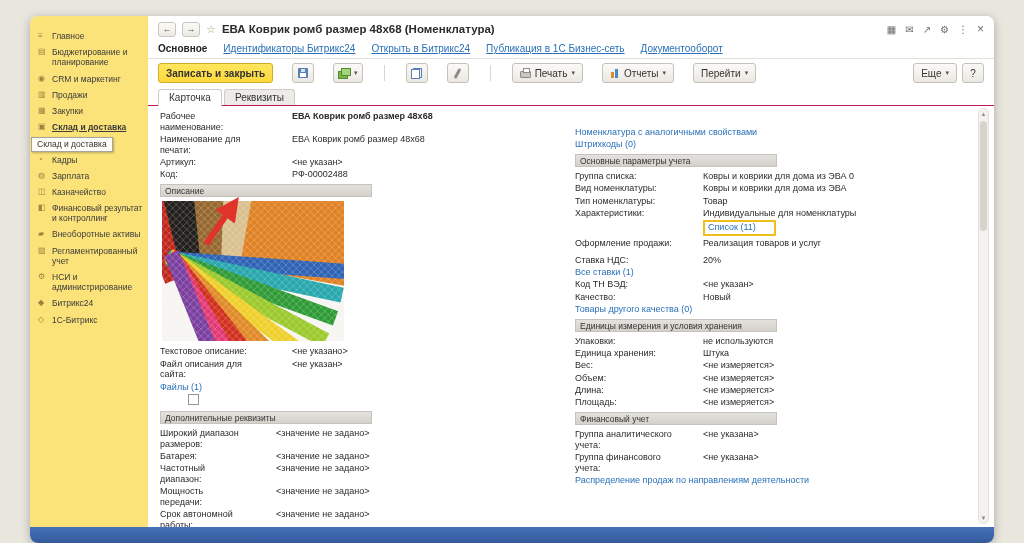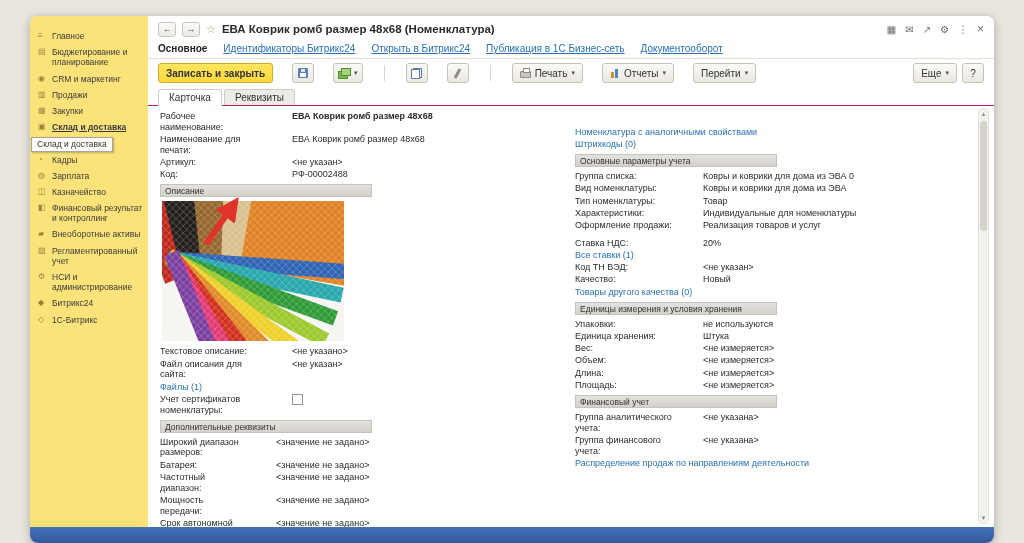"Список (11)" div.f-row { html: none -> <div> <span></span> <span>Список (11)</span> </div> }
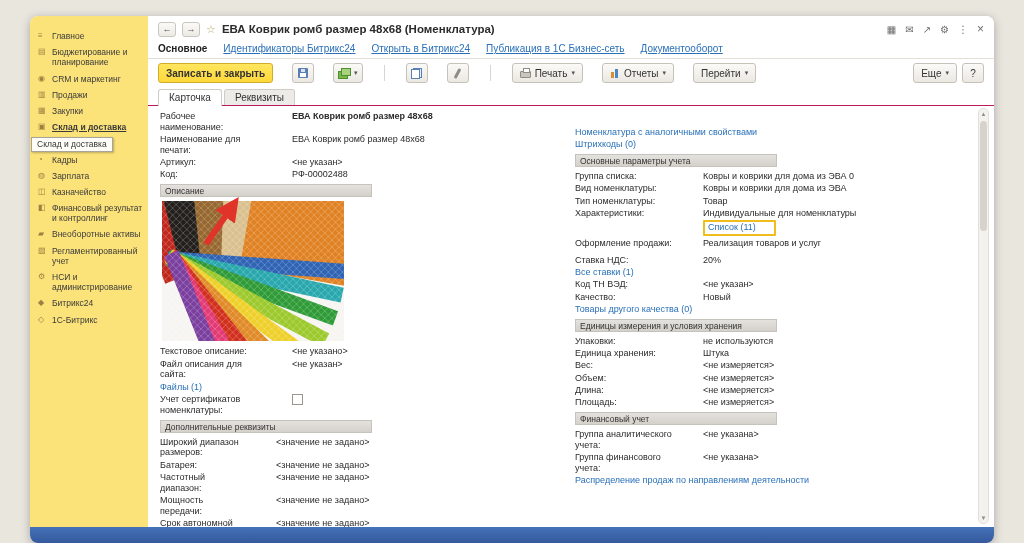"Учет сертификатов номенклатуры:" span.f-label { html: <span>Учет сертификатов номенклатуры:</span> -> none }
